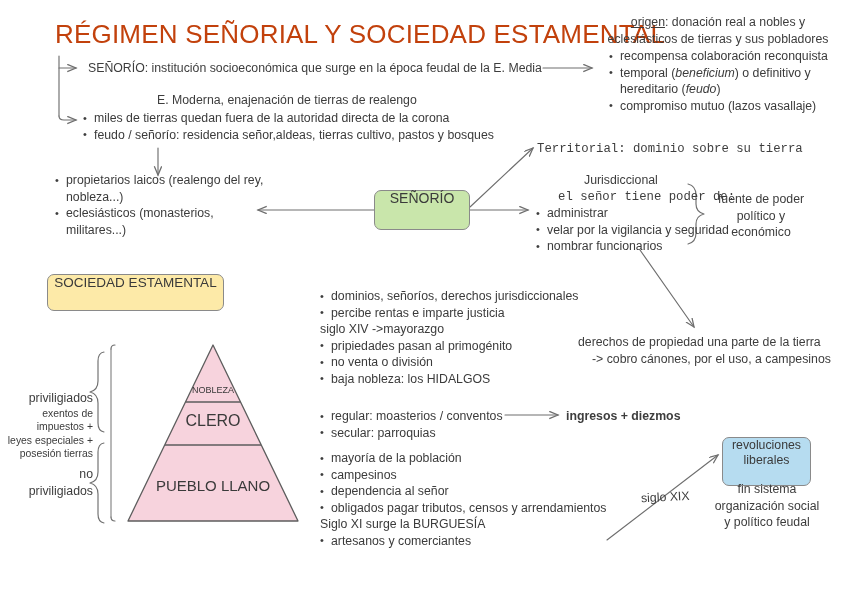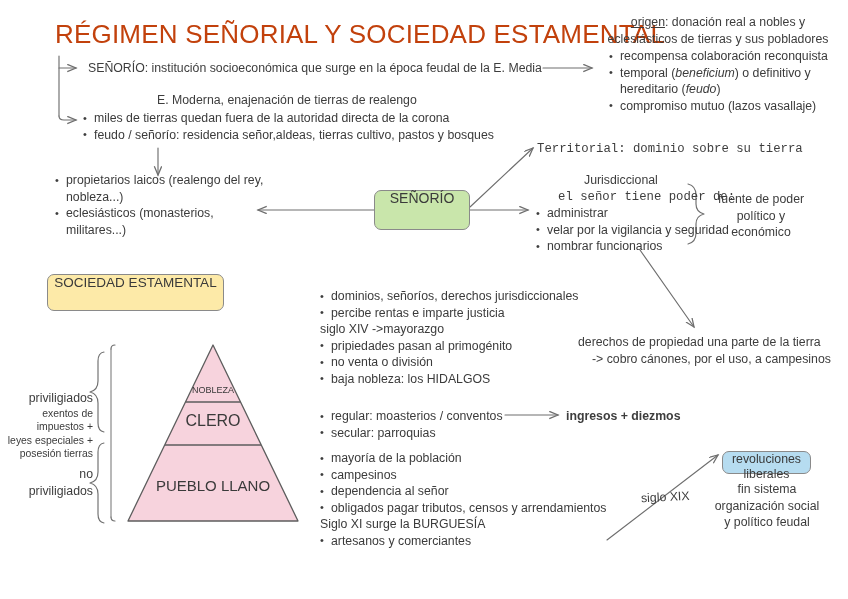"revoluciones" #revoluciones-box { height: 23px -> 49px; top: 451px -> 437px }
